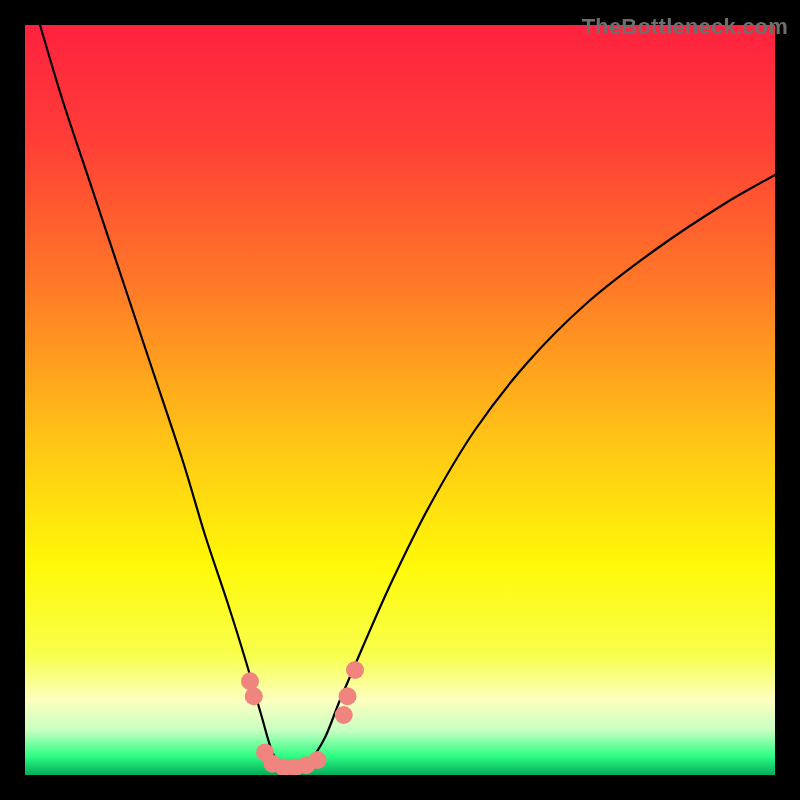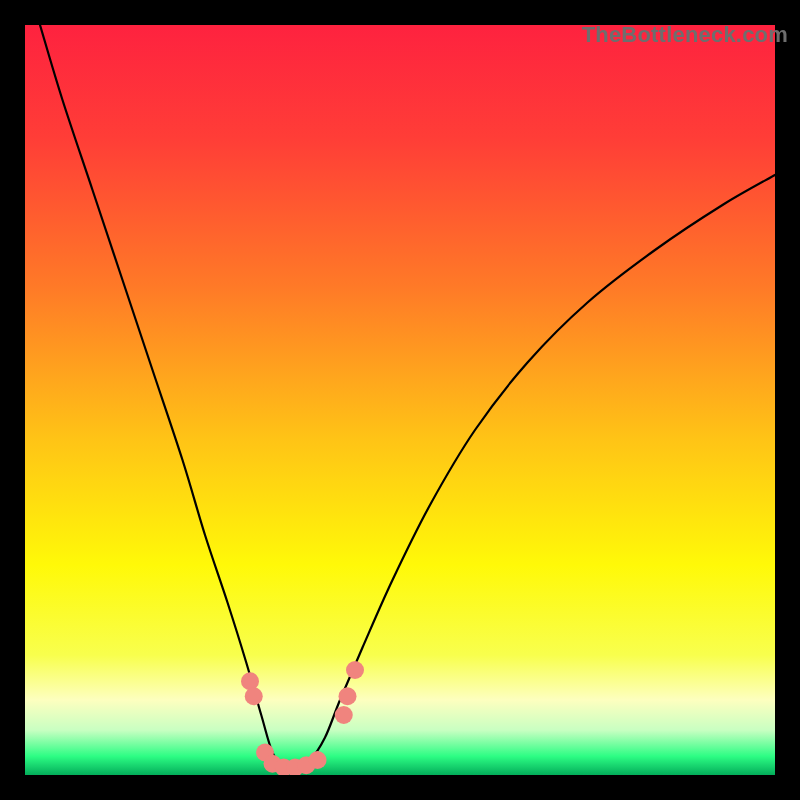"TheBottleneck.com" .watermark { top: 22px -> 14px }
